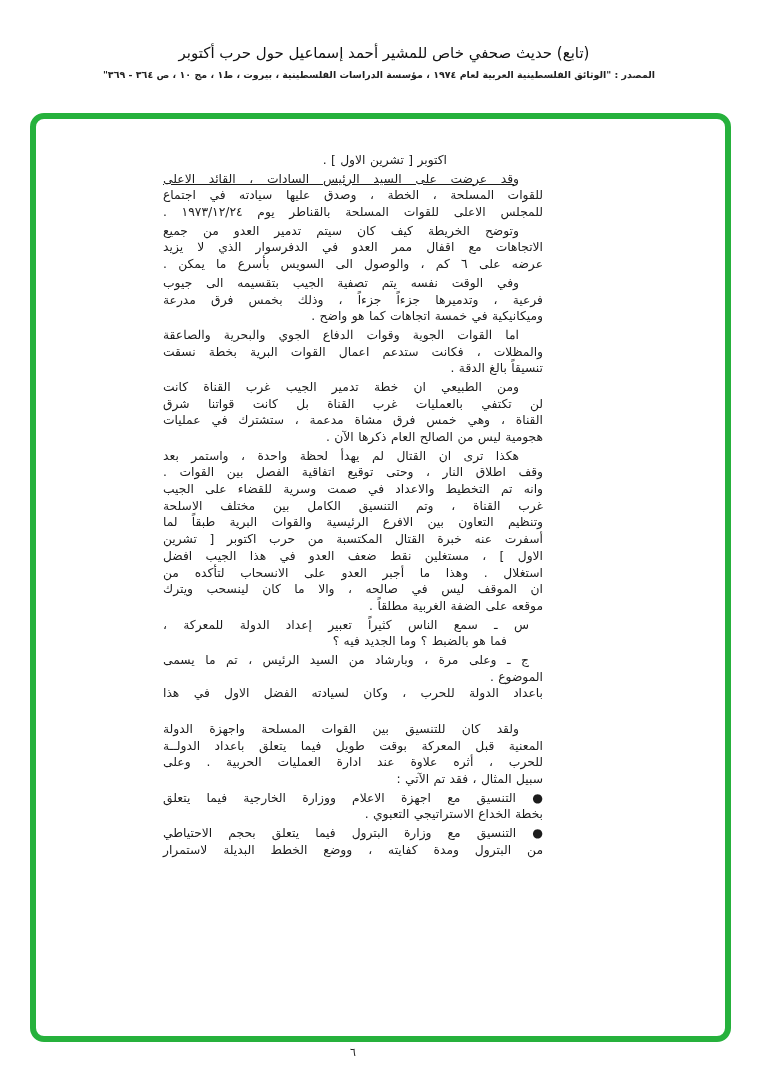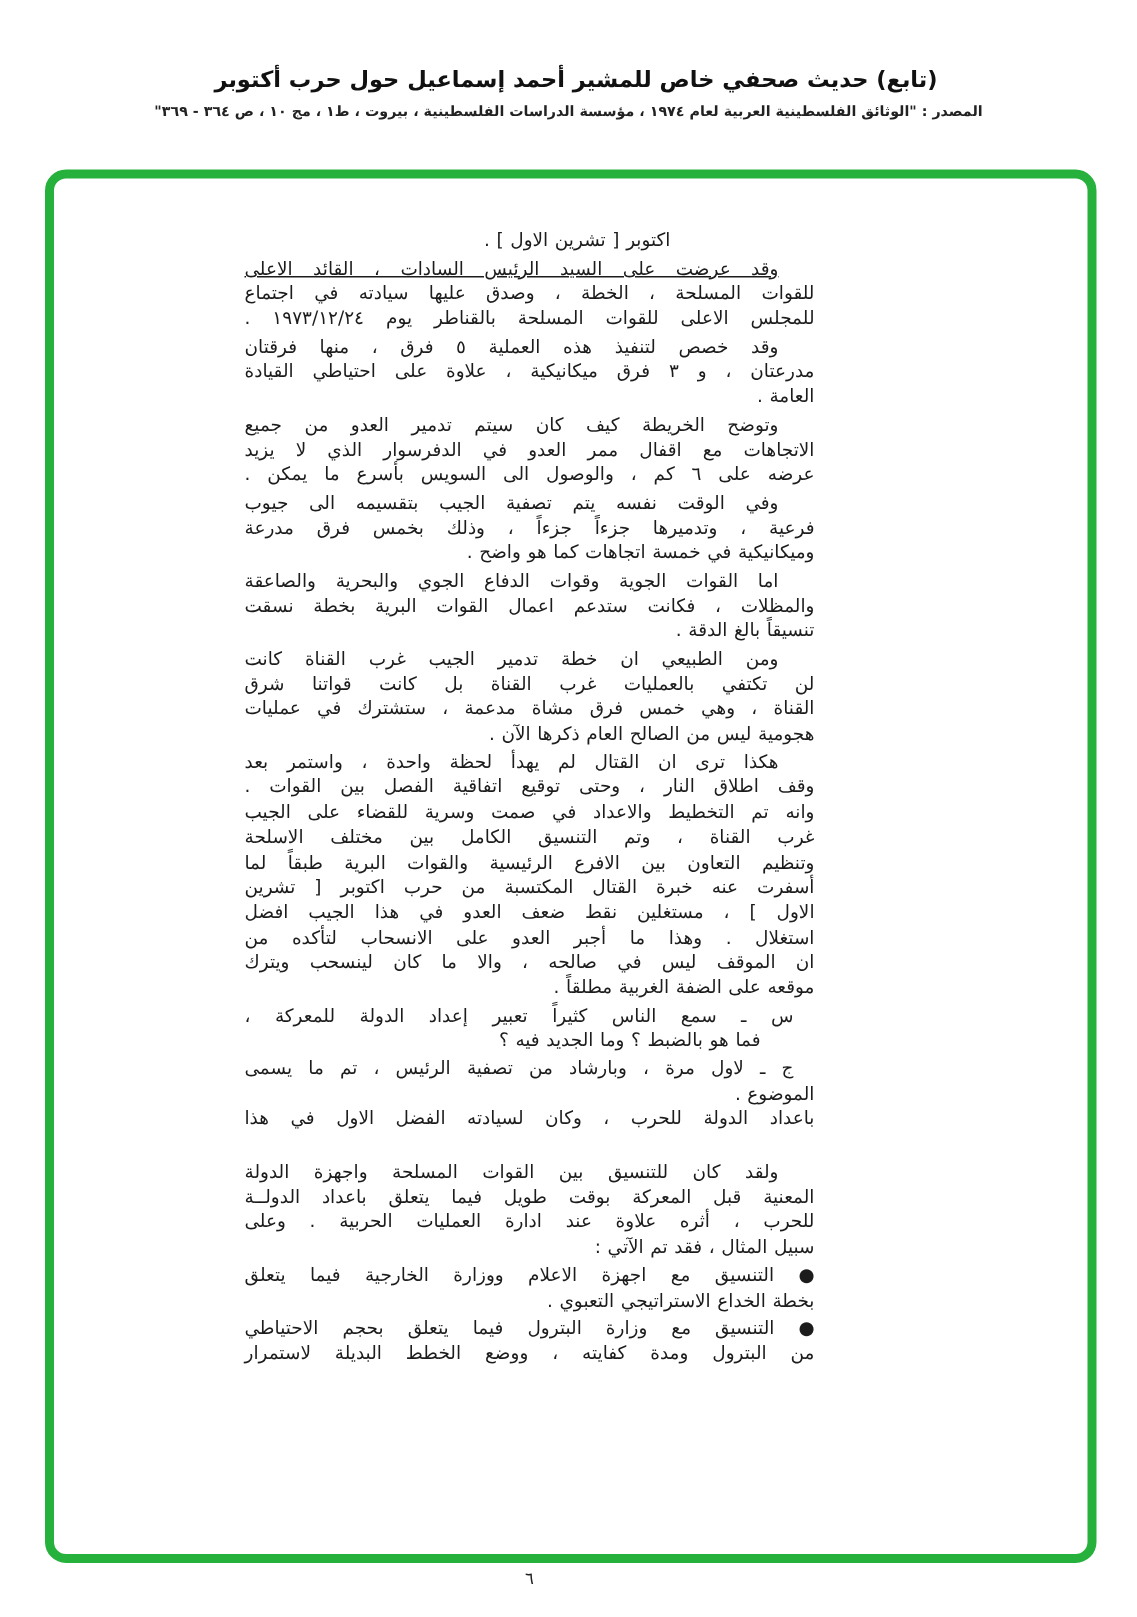"(تابع) حديث صحفي خاص للمشير" .doc-title { font-weight: bold -> normal }
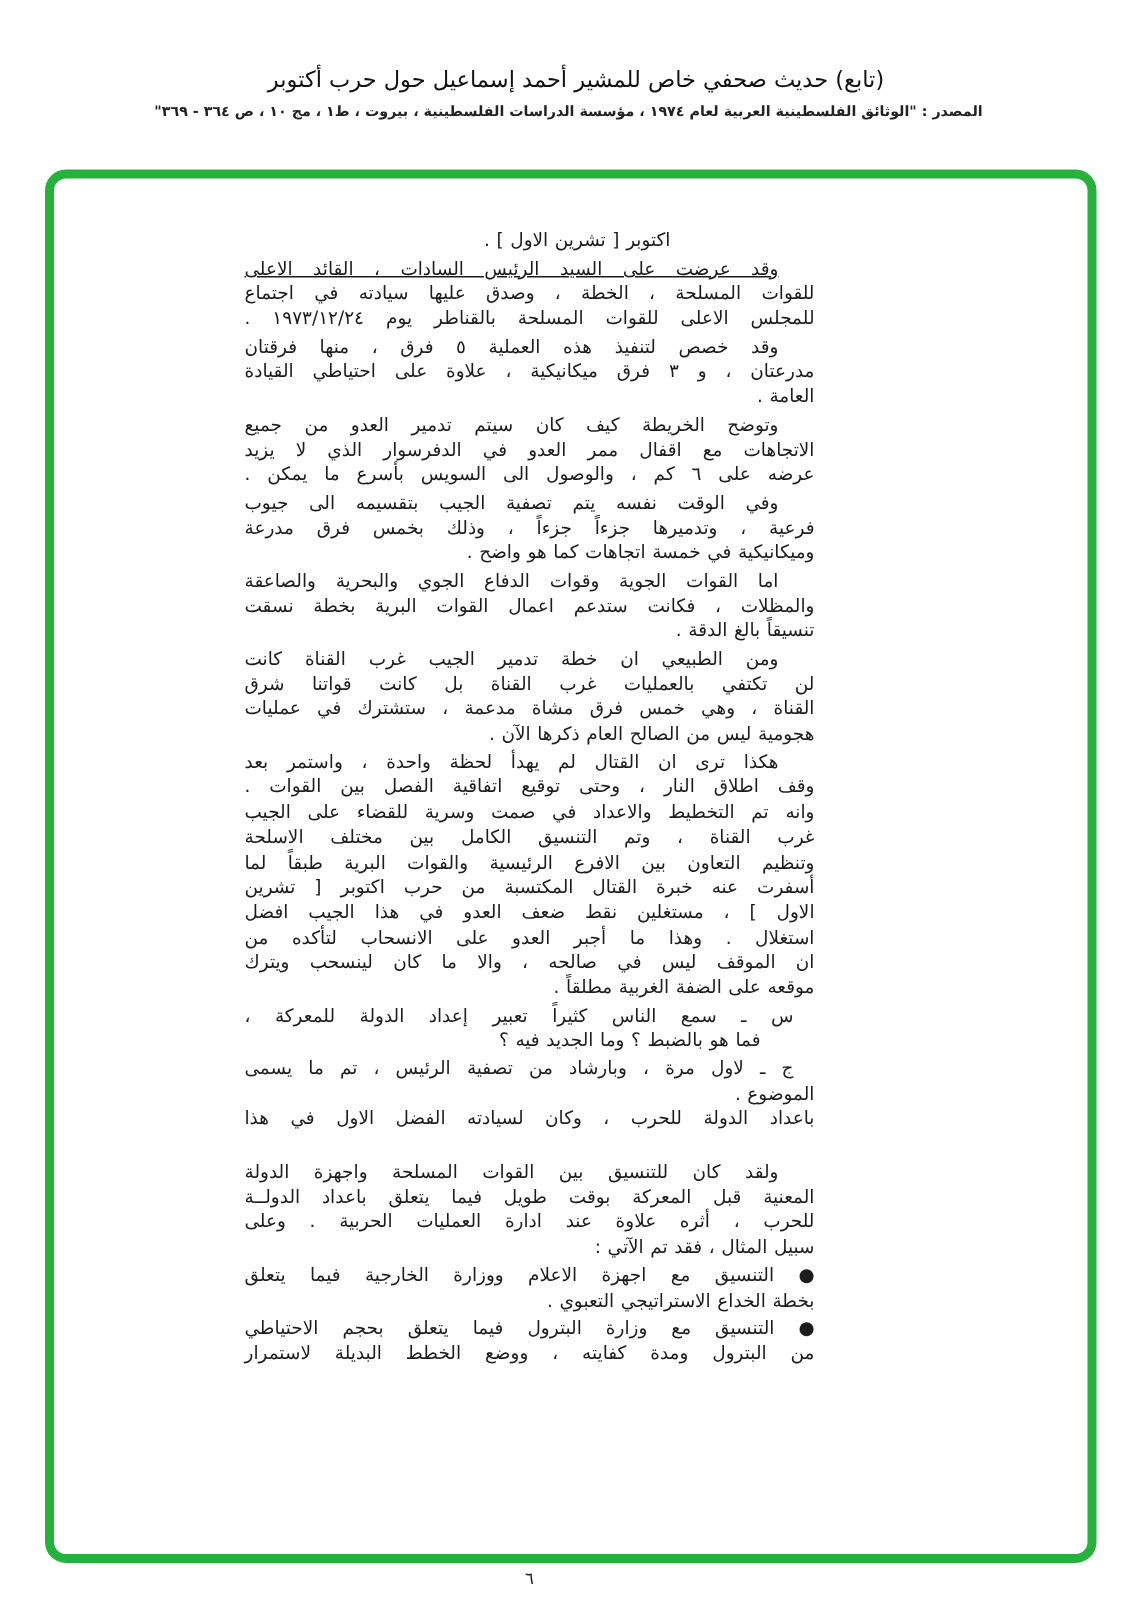"وقد خصص لتنفيذ هذه العملية" div.para { html: <div> <div>وقد خصص لتنفيذ هذه العملية ٥ فرق ، منها فرقتان</div> <div>مدرعتان ، و ٣ فرق ميكانيكية ، علاوة على احتياطي القيادة</div> <div>العامة .</div> </div> -> none }
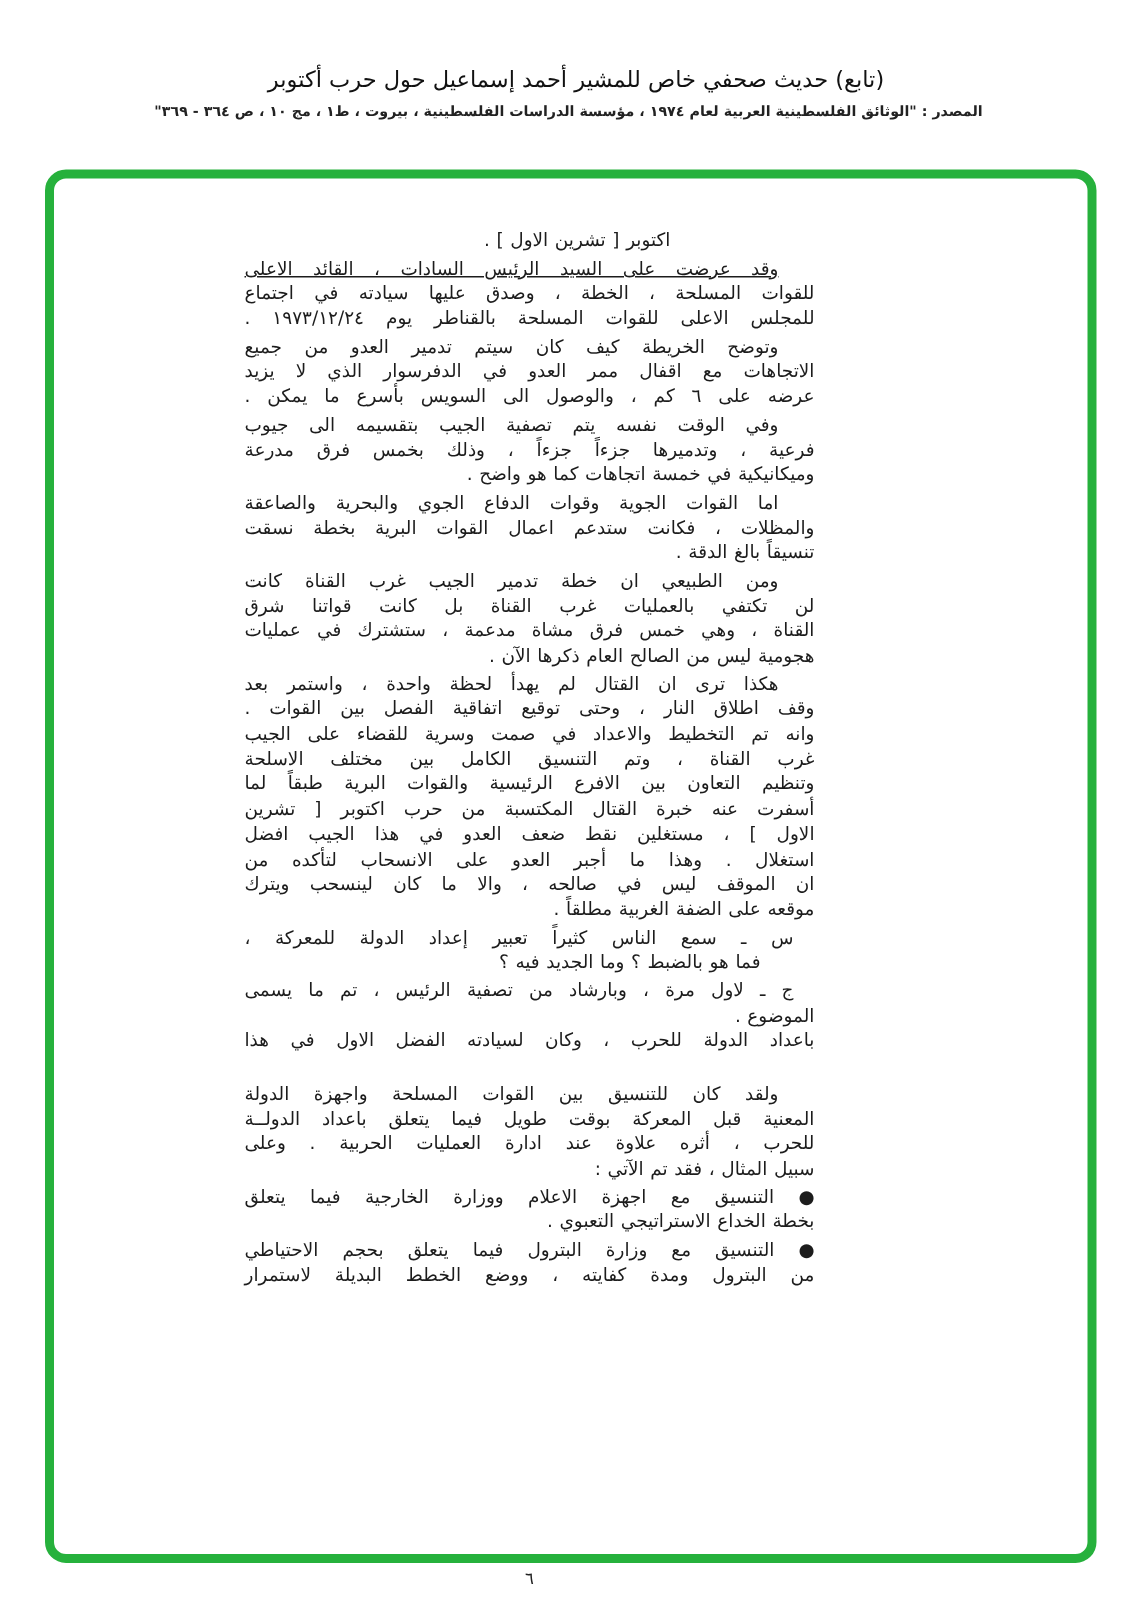"ج ـ لاول مرة ،" div.ln { text: لاول مرة ، وبارشاد من تصفية -> وعلى مرة ، وبارشاد من السيد }
